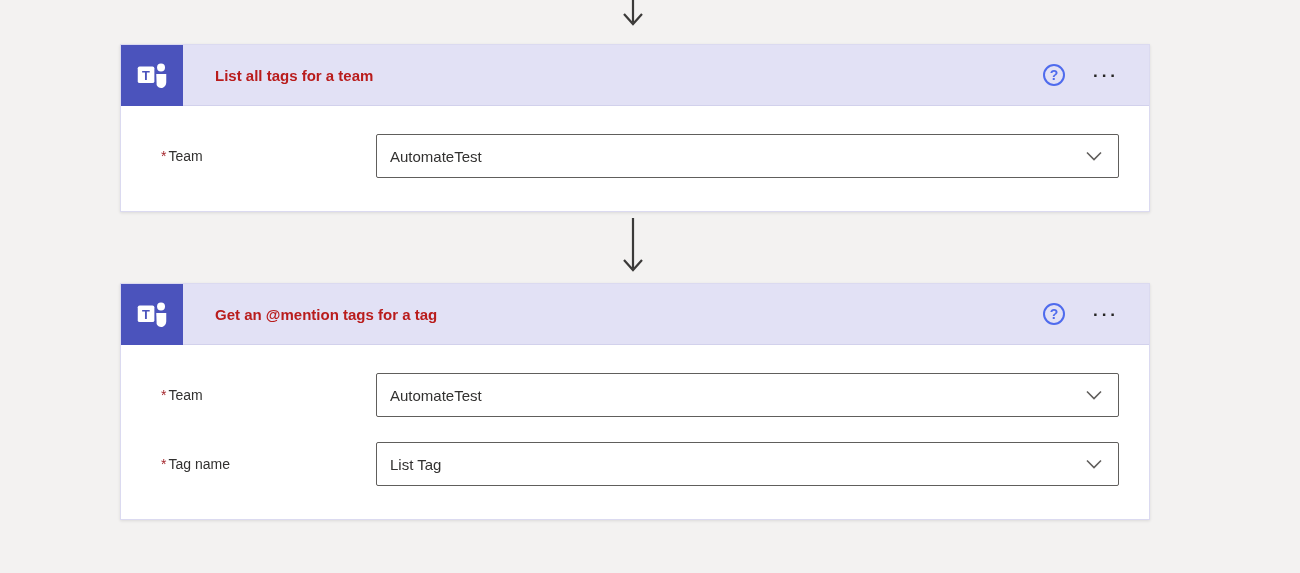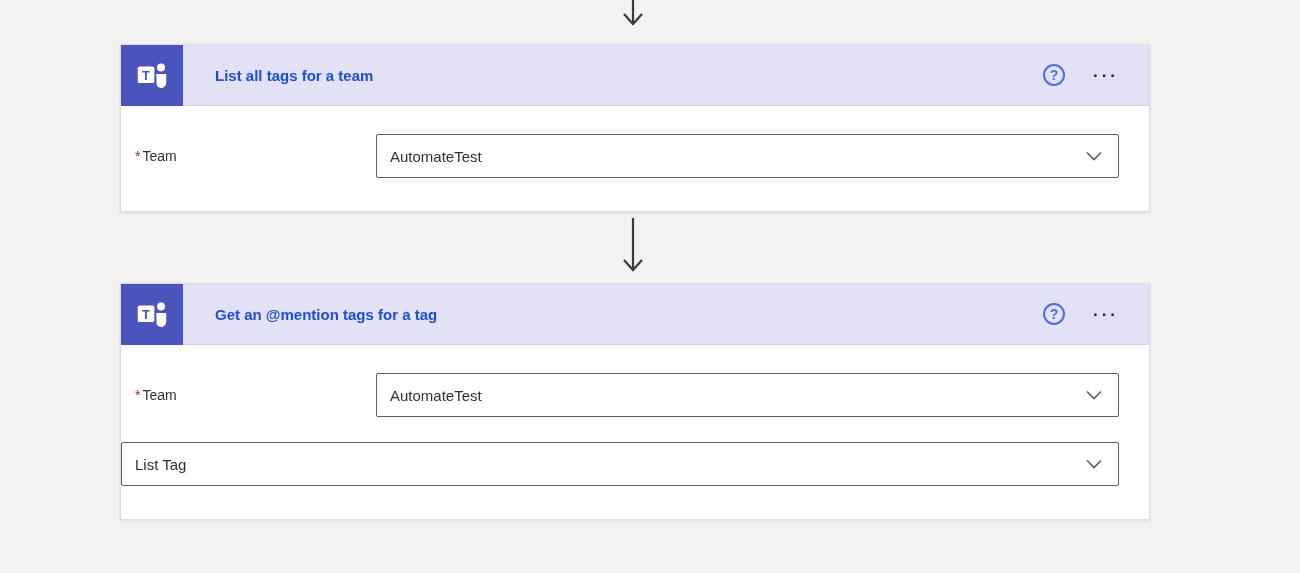"List all tags for a" .card-title { color: #1d4ed8 -> #b91c1c }
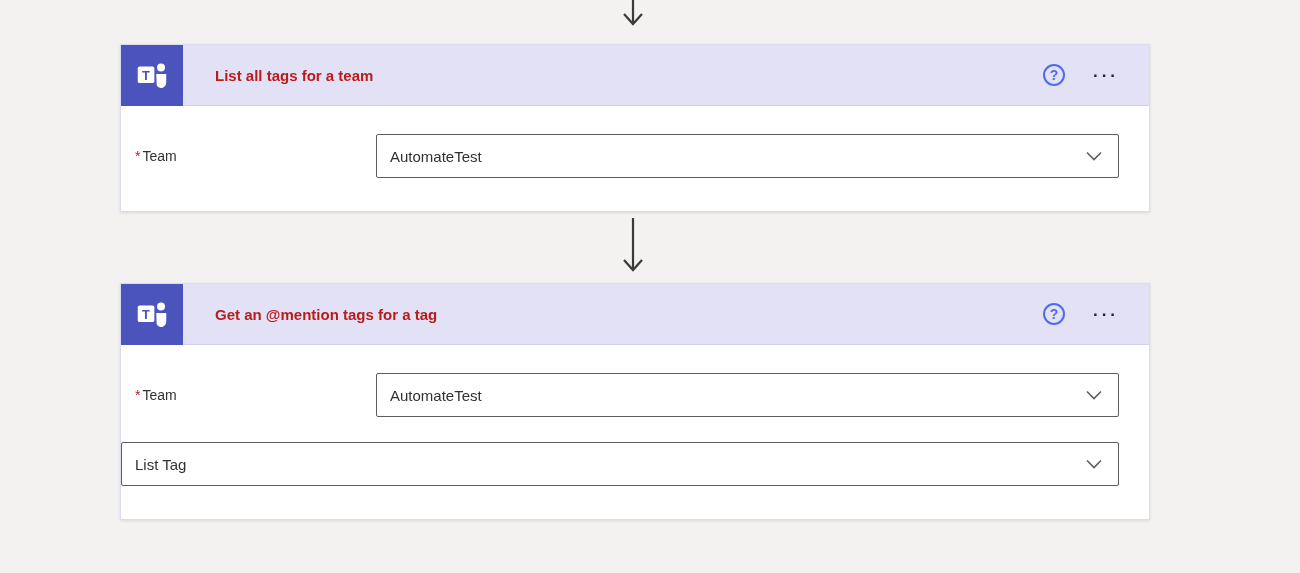"* Team" .field-label { padding-left: 14px -> 40px }
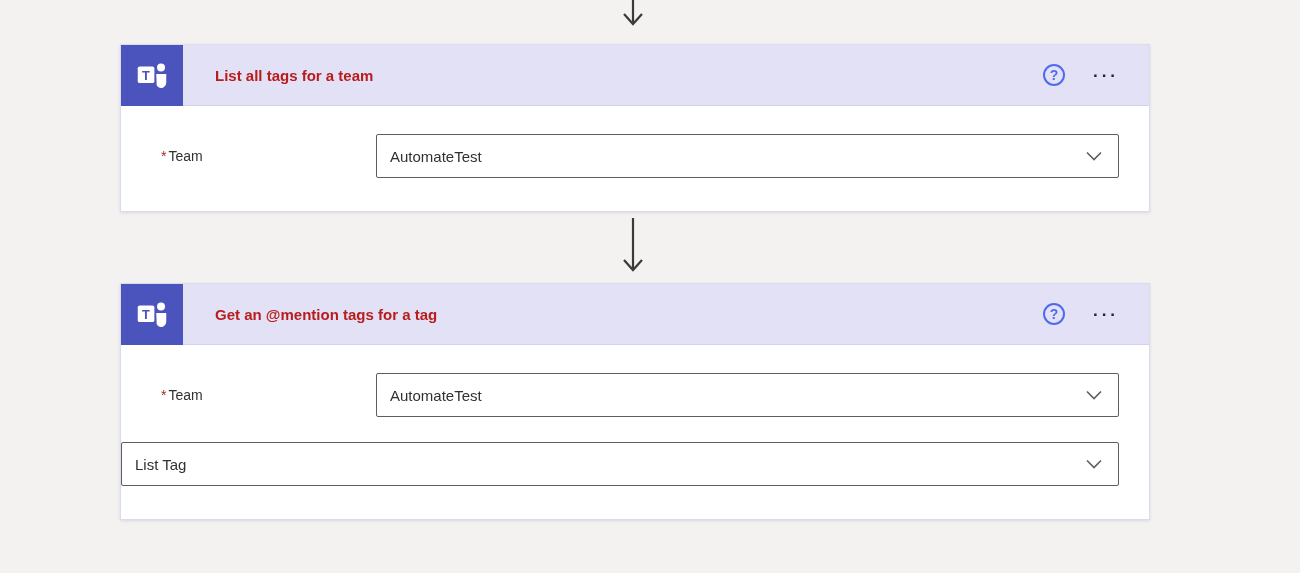"* Tag name" div.field-label { html: none -> <div> <span>*</span><span>Tag name</span> </div> }
